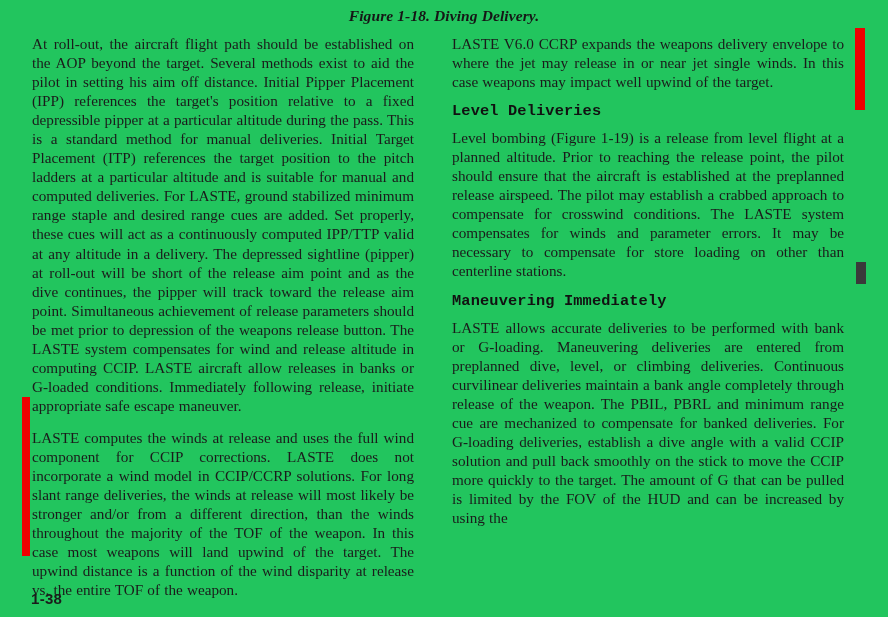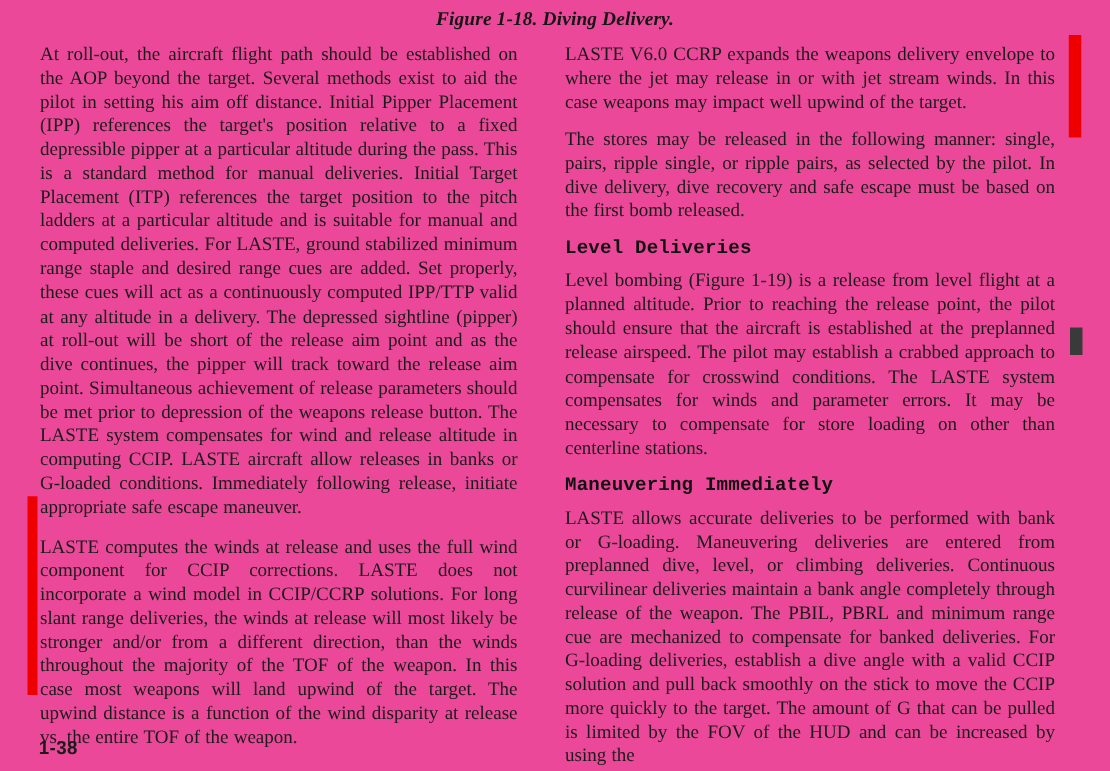"Figure 1-18. Diving Delivery." #page { background: #ec4899 -> #22c55e }
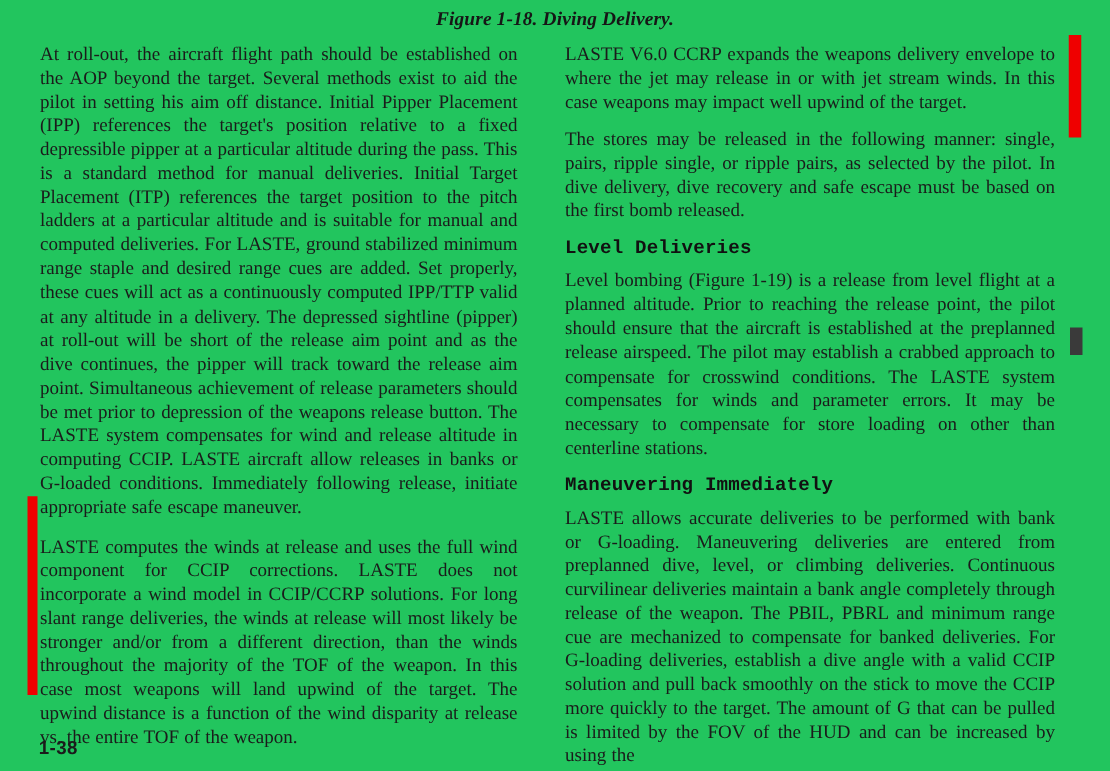"LASTE V6.0 CCRP expands the" p.para { text: with jet stream -> near jet single }
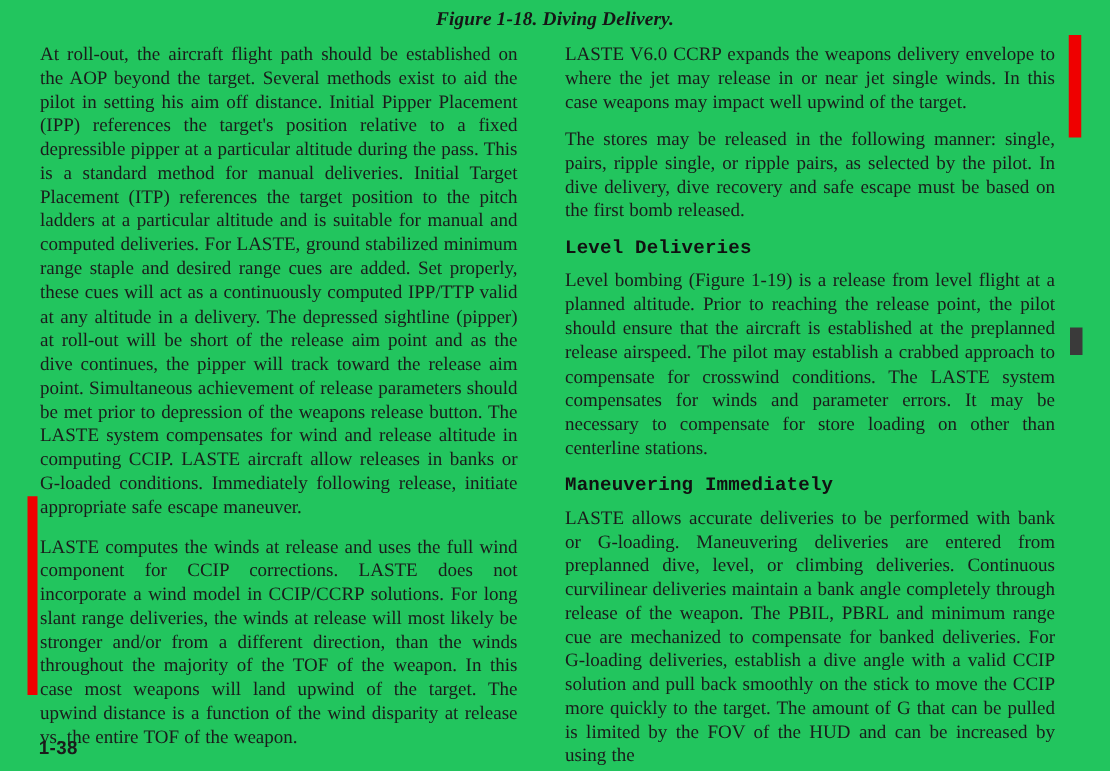"The stores may be released" p.para { html: <p>The stores may be released in the following manner: single, pairs, ripple single, or ripple pairs, as selected by the pilot. In dive delivery, dive recovery and safe escape must be based on the first bomb released.</p> -> none }
